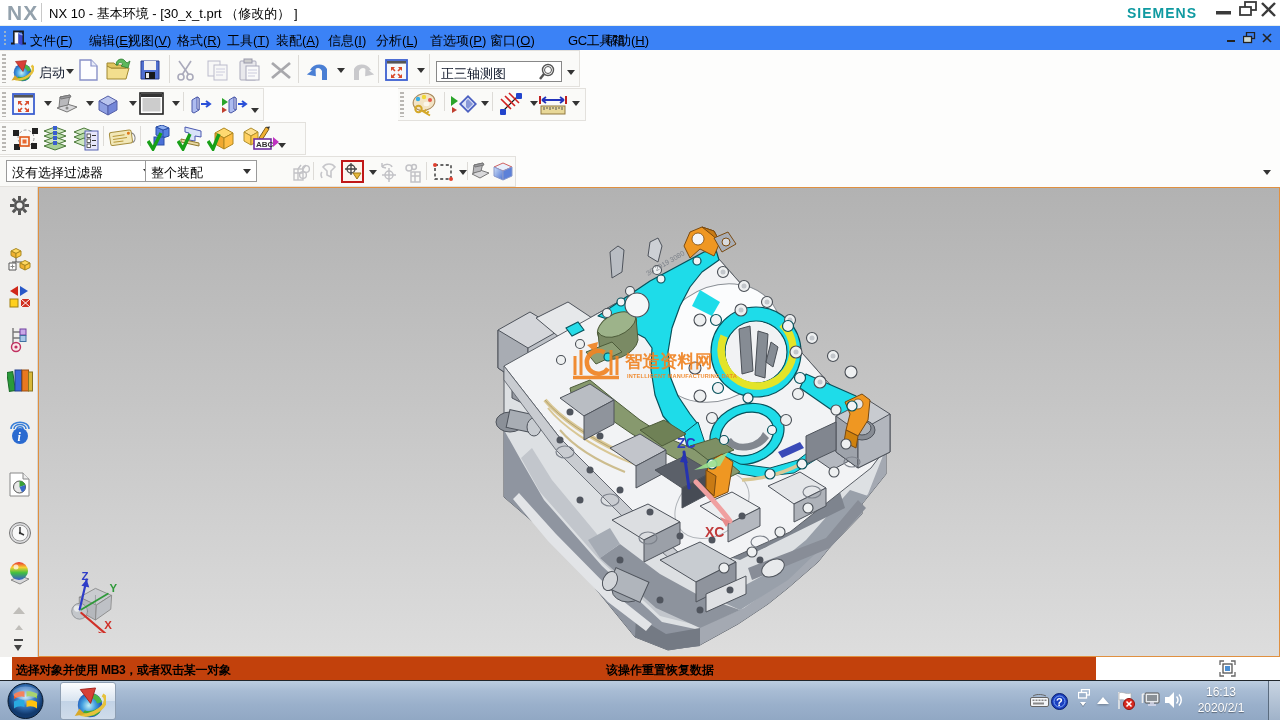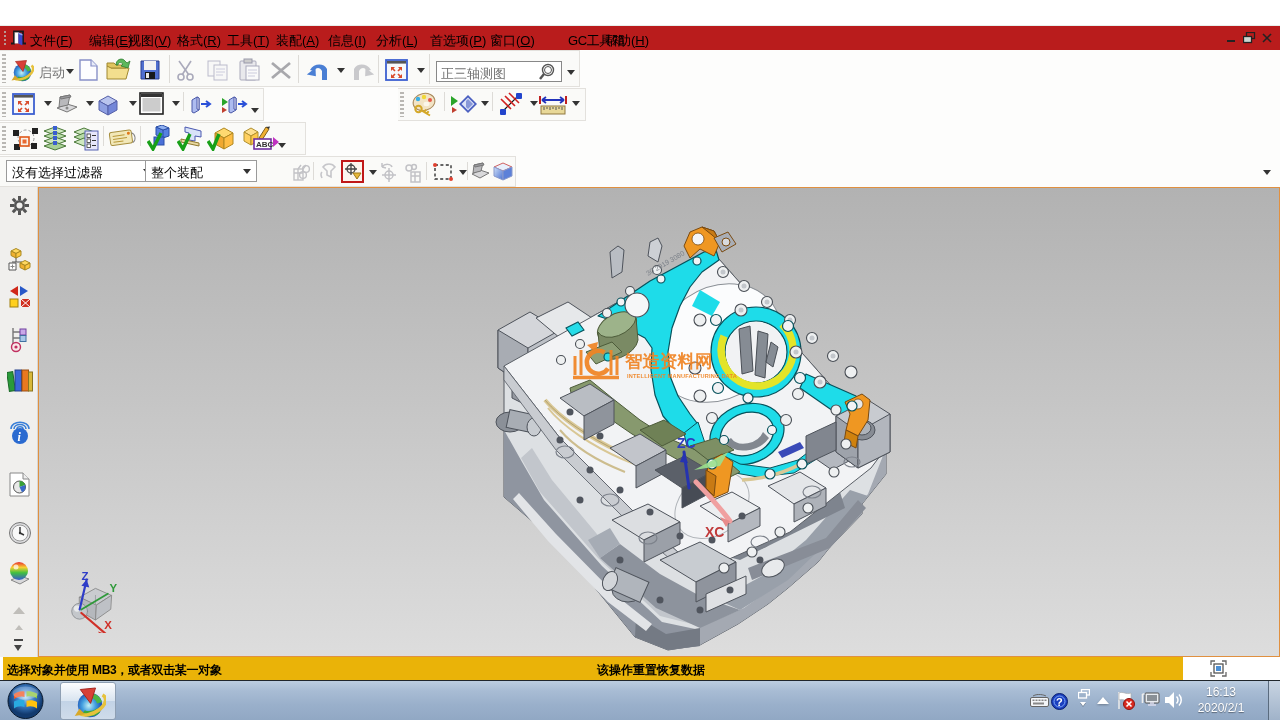"NX" div { html: none -> <div> <div>NX</div> <div></div> <div>NX 10 - 基本环境 - [30_x_t.prt （修改的） ]</div> <div>SIEMENS</div> <svg> <rect></rect> </svg> <svg> <g> <rect></rect> <rect></rect> </g> </svg> <svg> <g> <line></line> <line></line> </g> </svg> </div> }
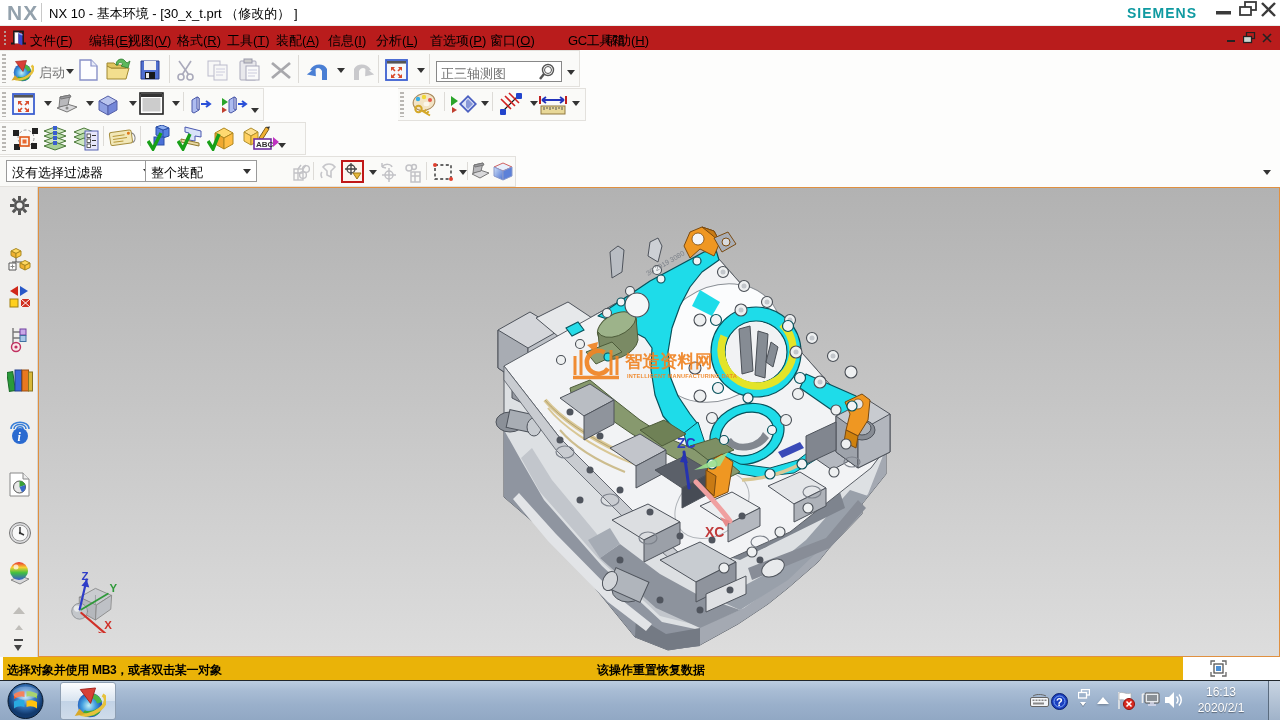"文件(F)" #menubar { background: #b91c1c -> #3b82f6 }
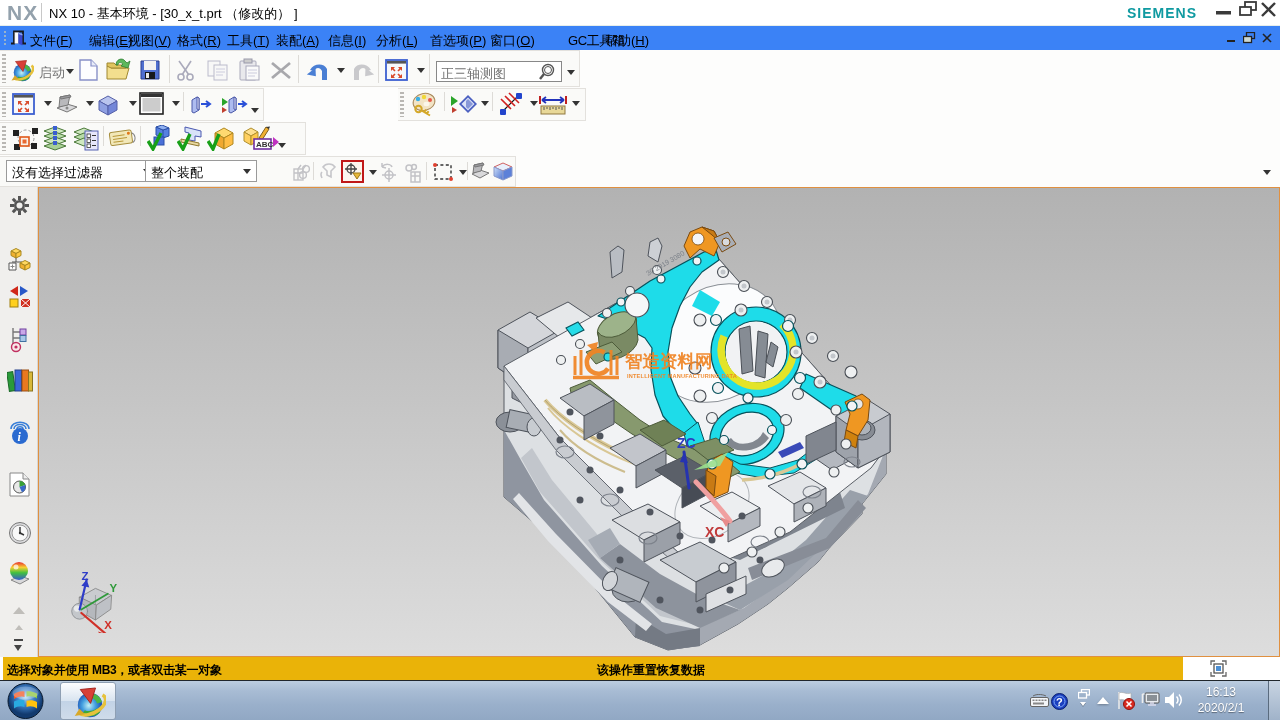"启动" .tbtext { color: #737373 -> #0f172a }
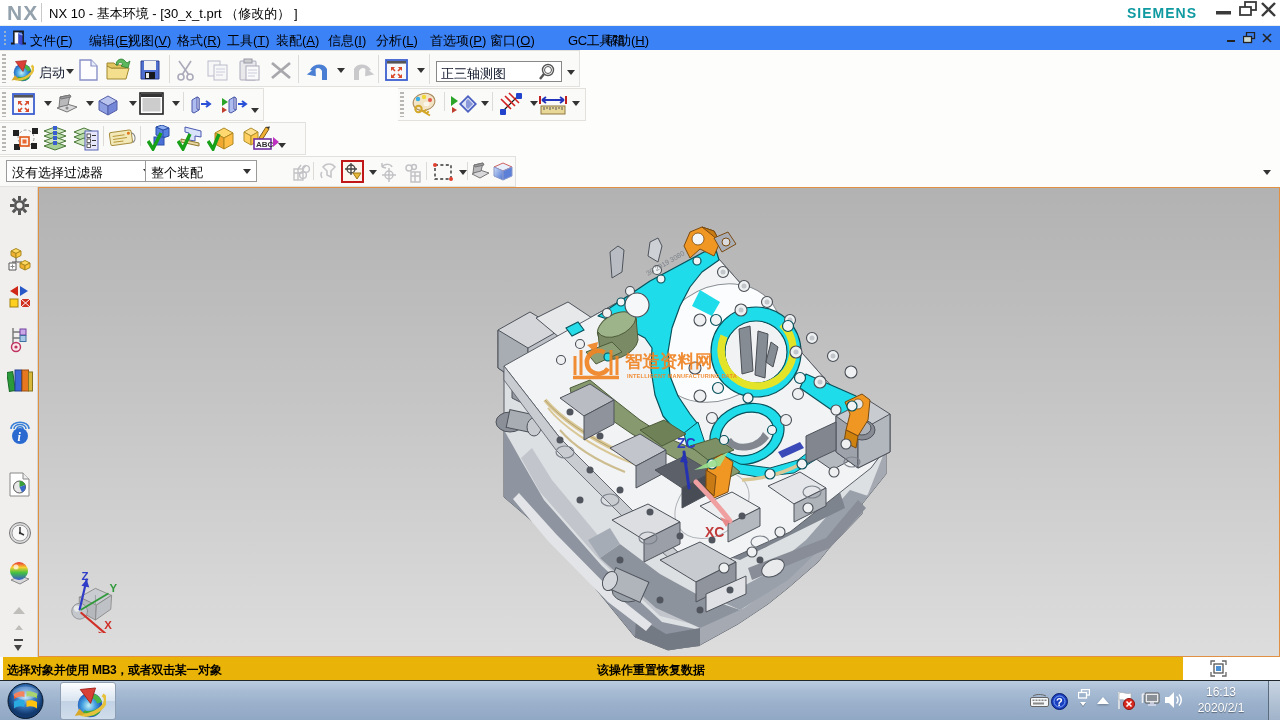"选择对象并使用 MB3，或者双击某一对象" #statusbar { background: #eab308 -> #c2410c; left: 3px -> 12px; width: 1180px -> 1084px }
